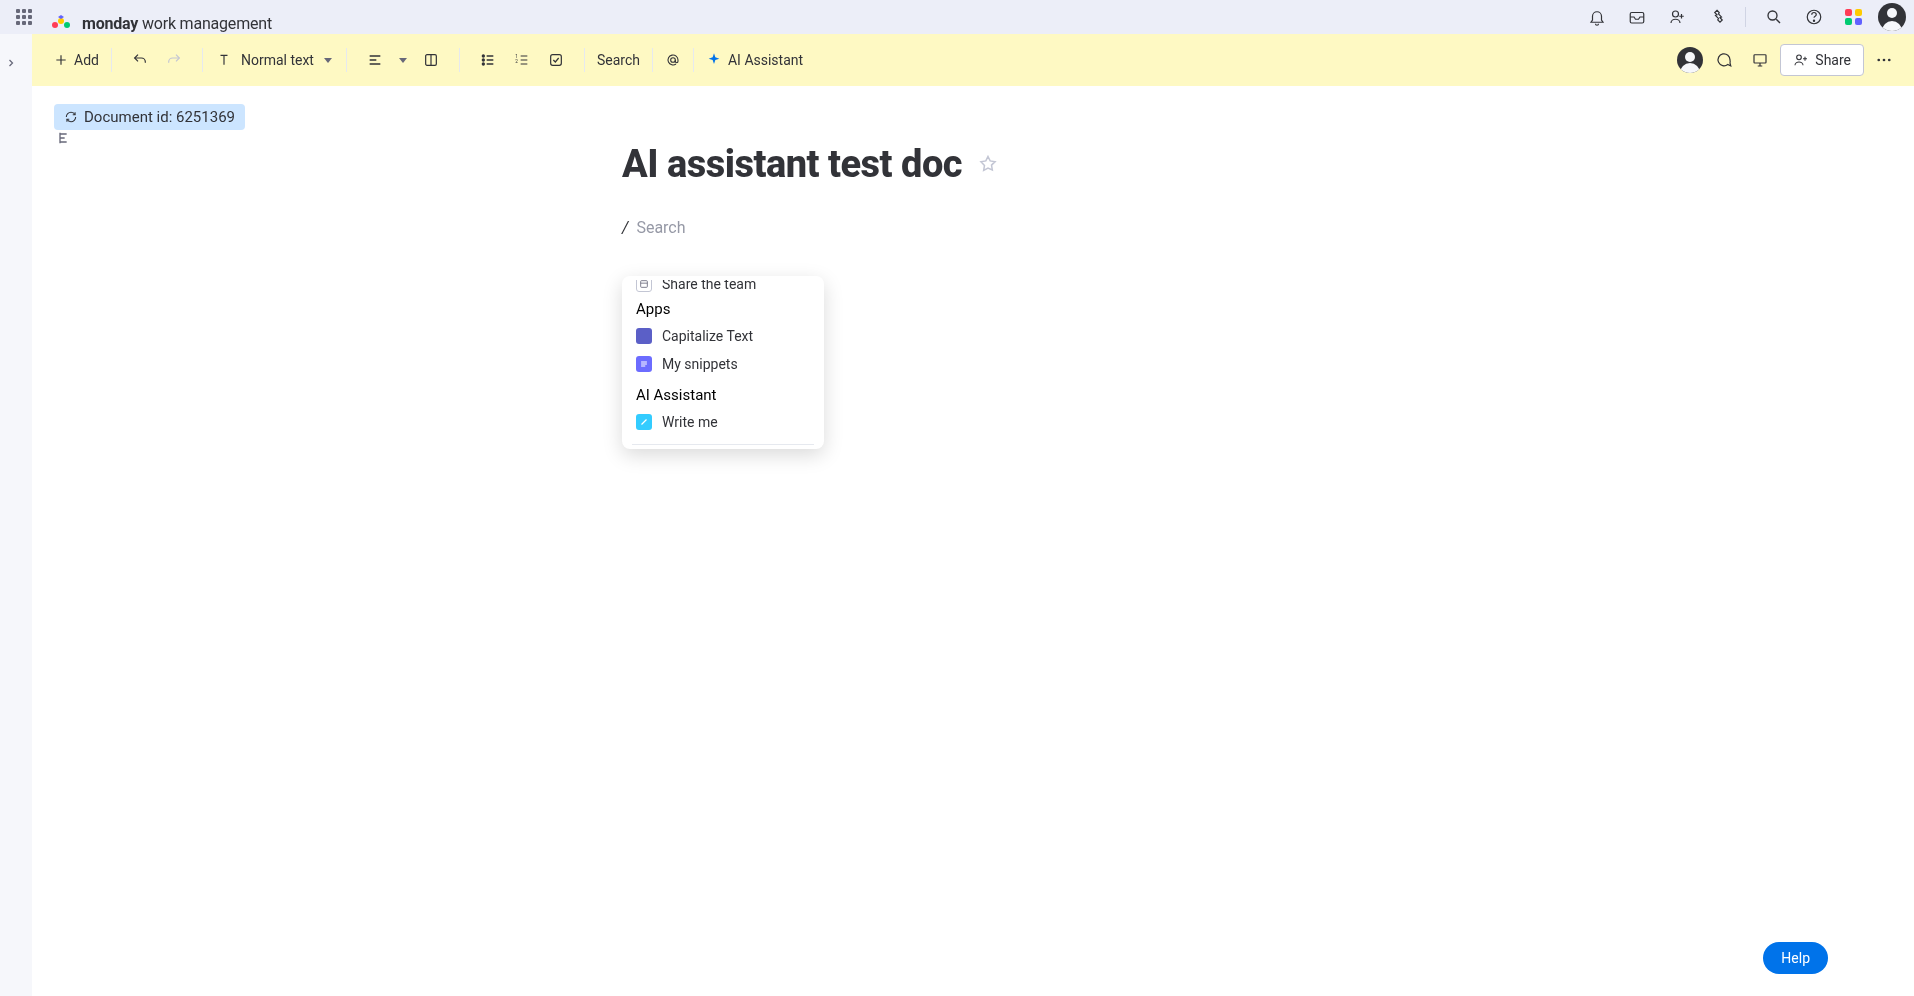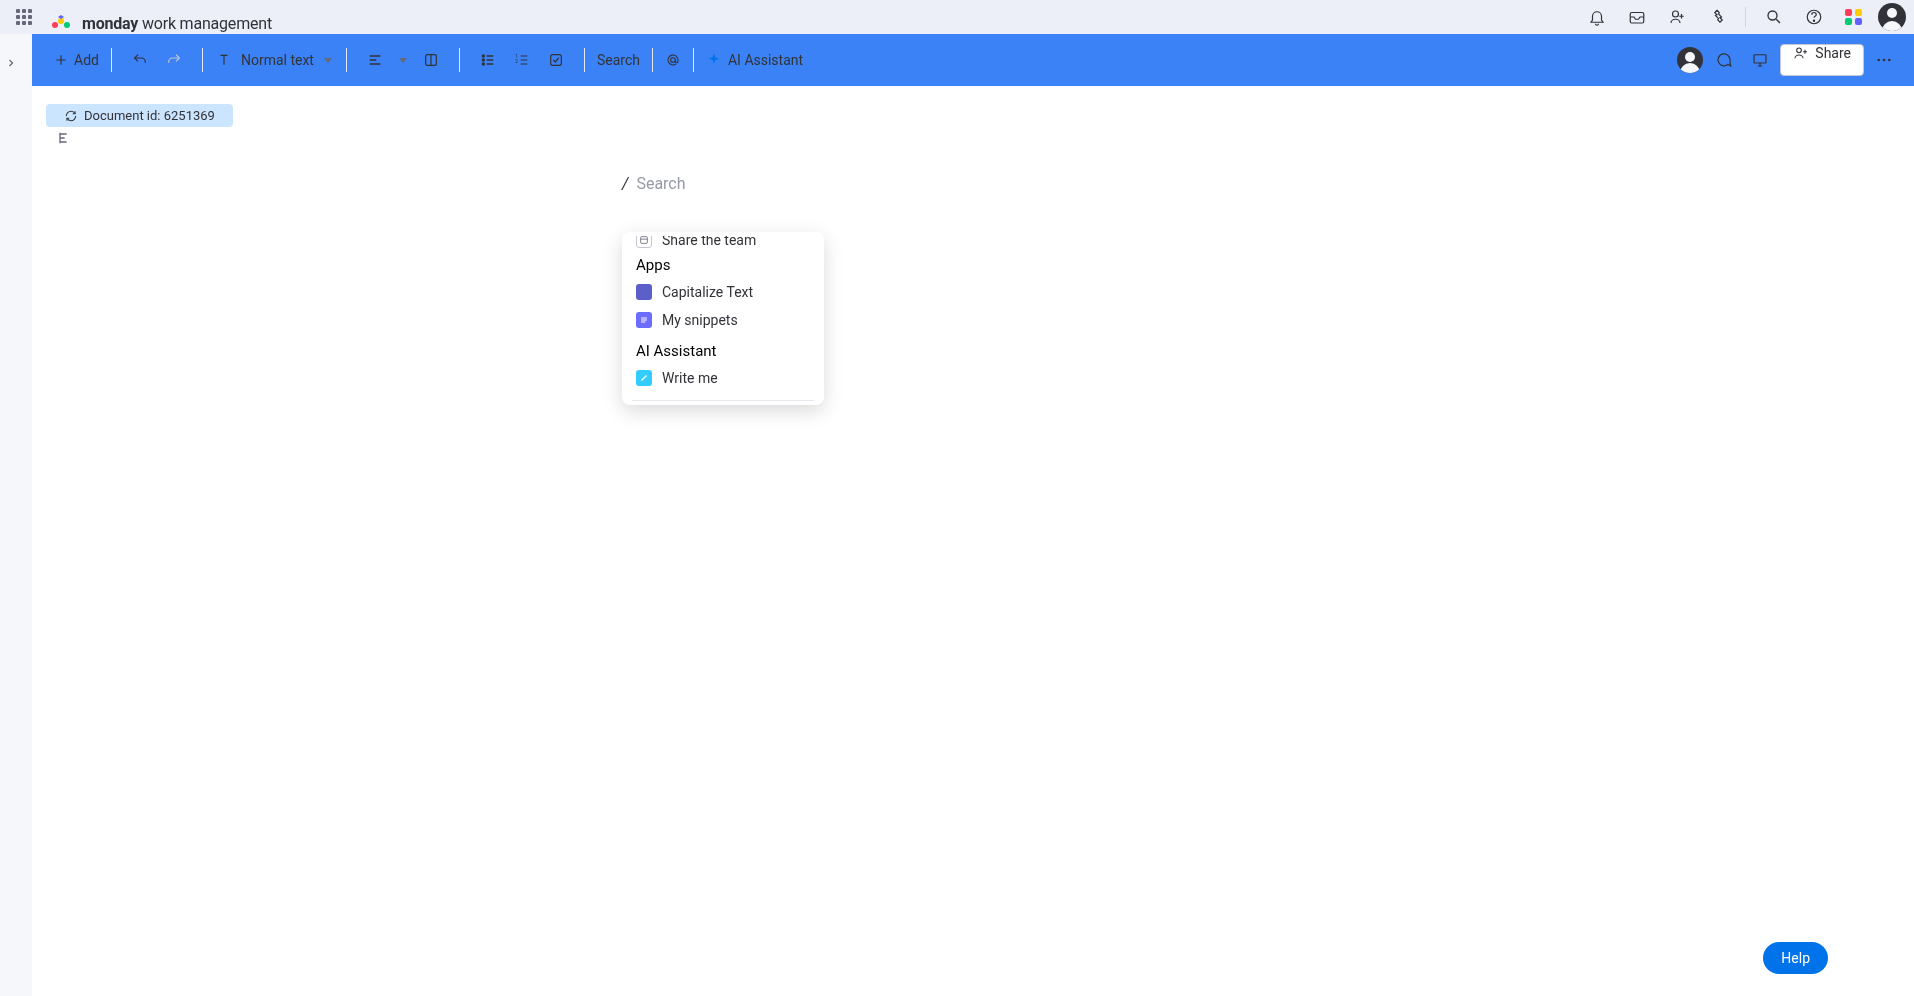"Add" .toolbar-wrap { background: #3b82f6 -> #fef9c3 }
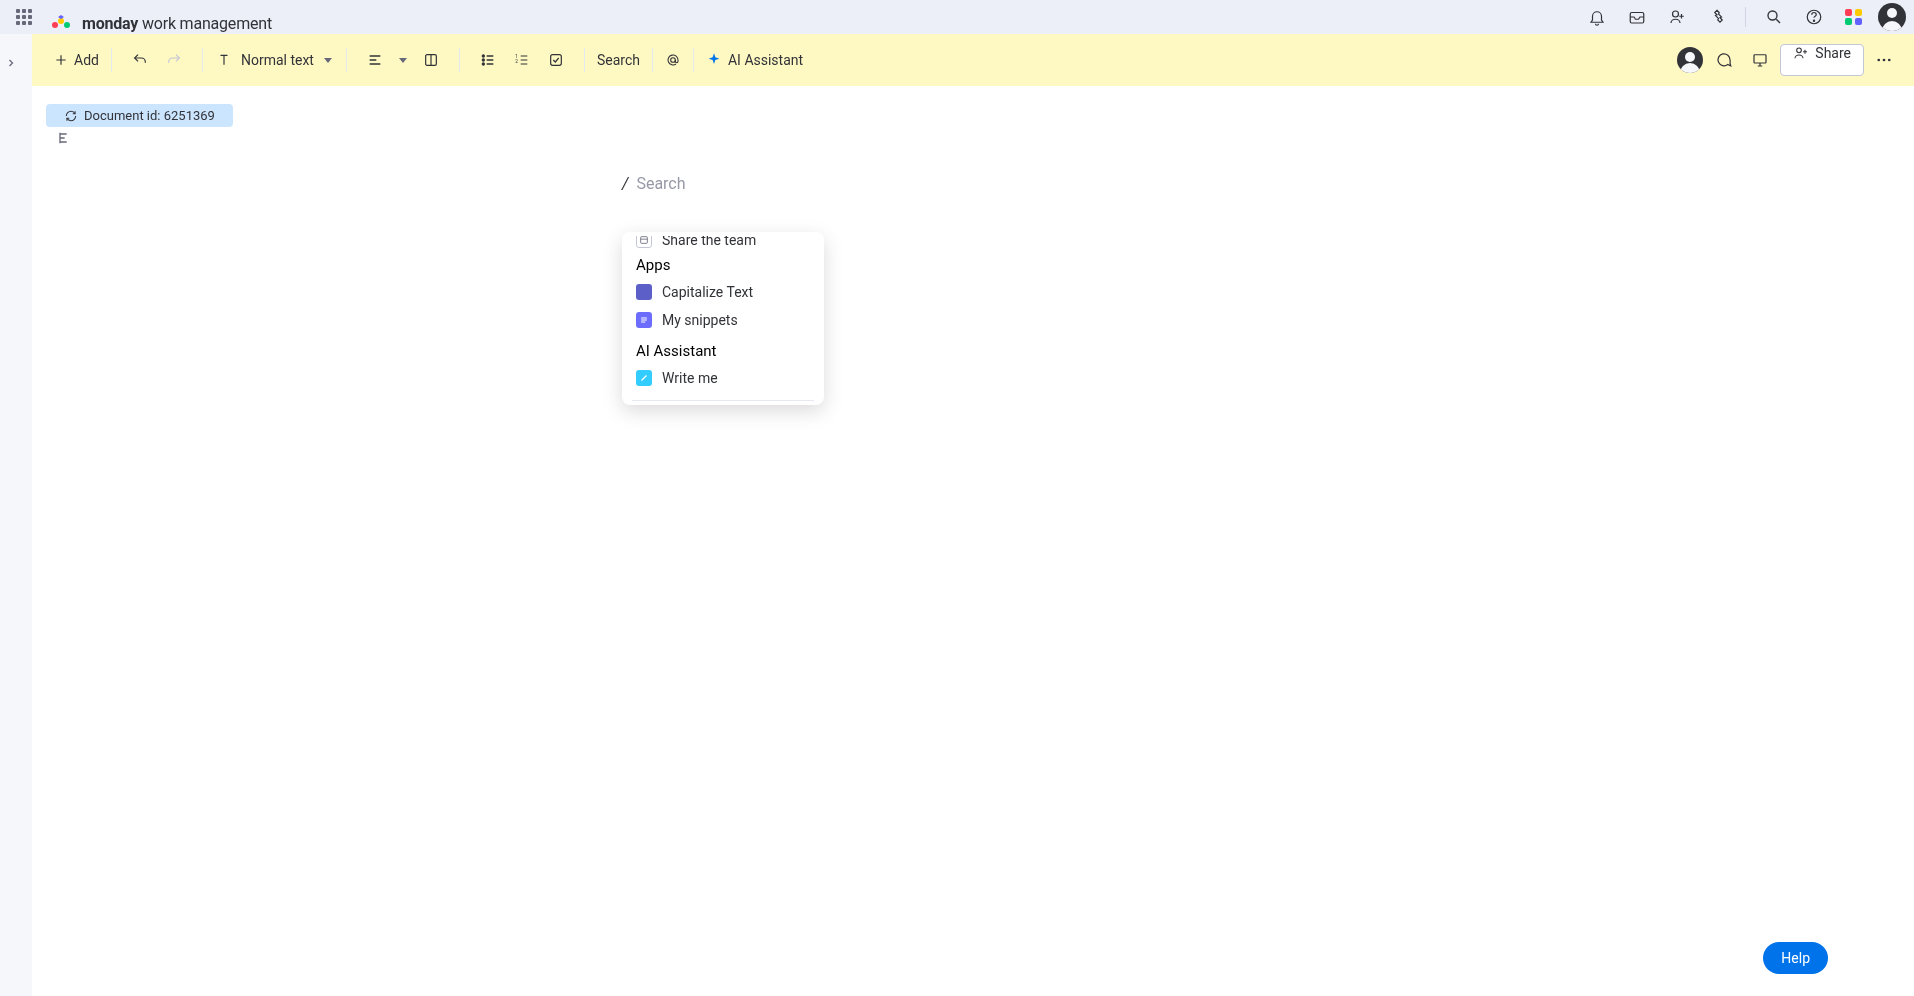"Share" .share-btn { align-items: none -> center }
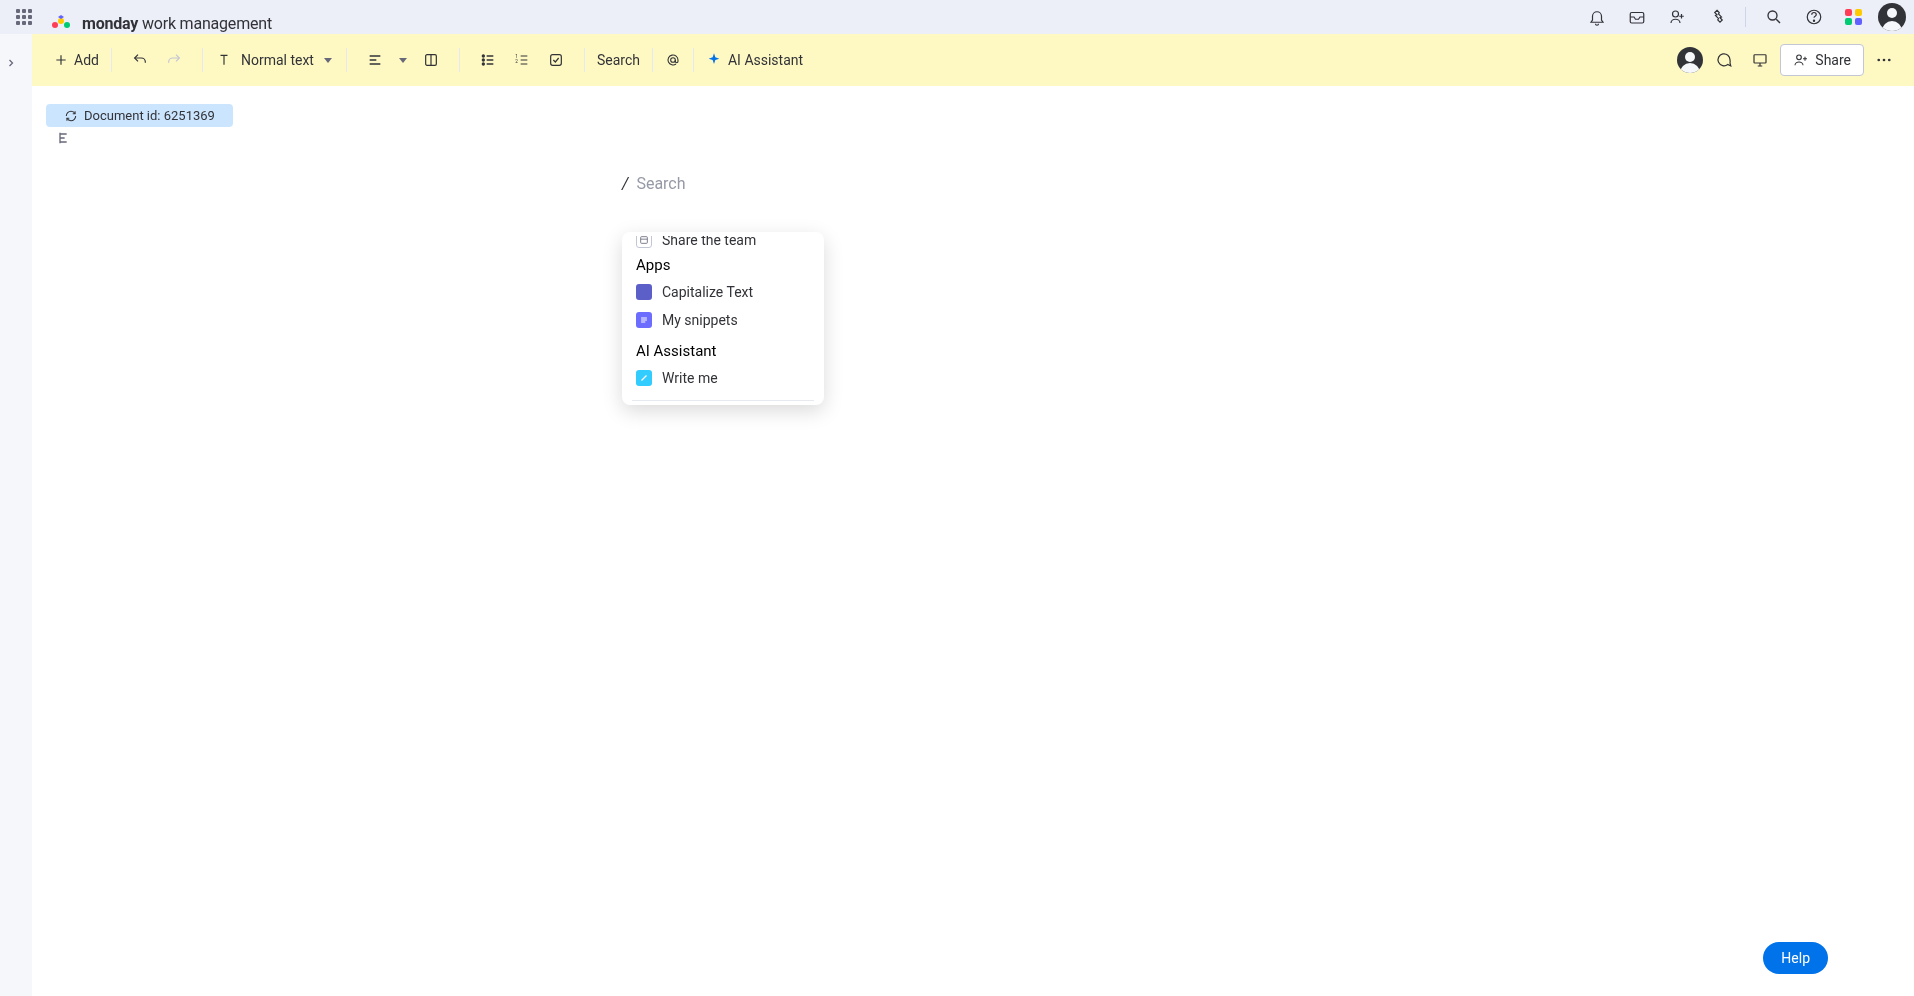"Document id: 6251369" .doc-id-badge { font-size: 13px -> 15px; left: 14px -> 22px; padding: 4px 18px -> 4px 10px }
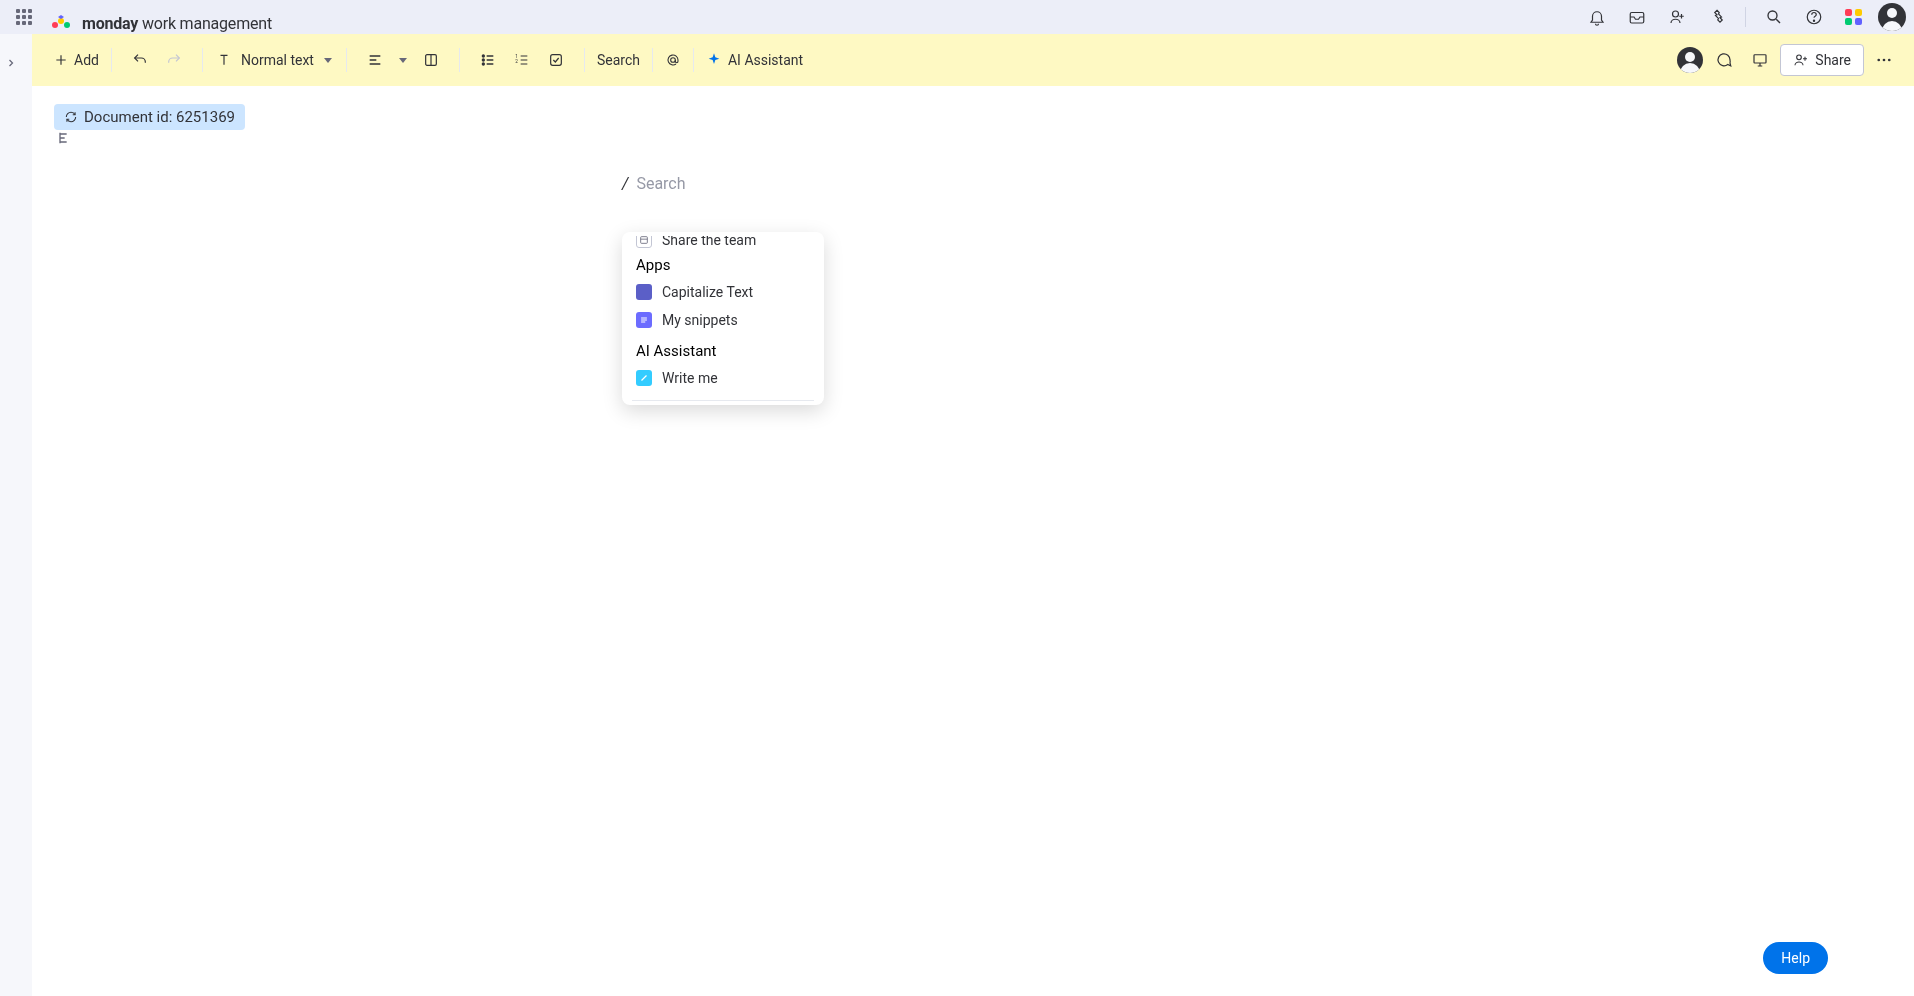"AI assistant test doc" div.doc-title { html: none -> <div> <span>AI assistant test doc</span> <span> <svg> <path></path> </svg> </span> </div> }
